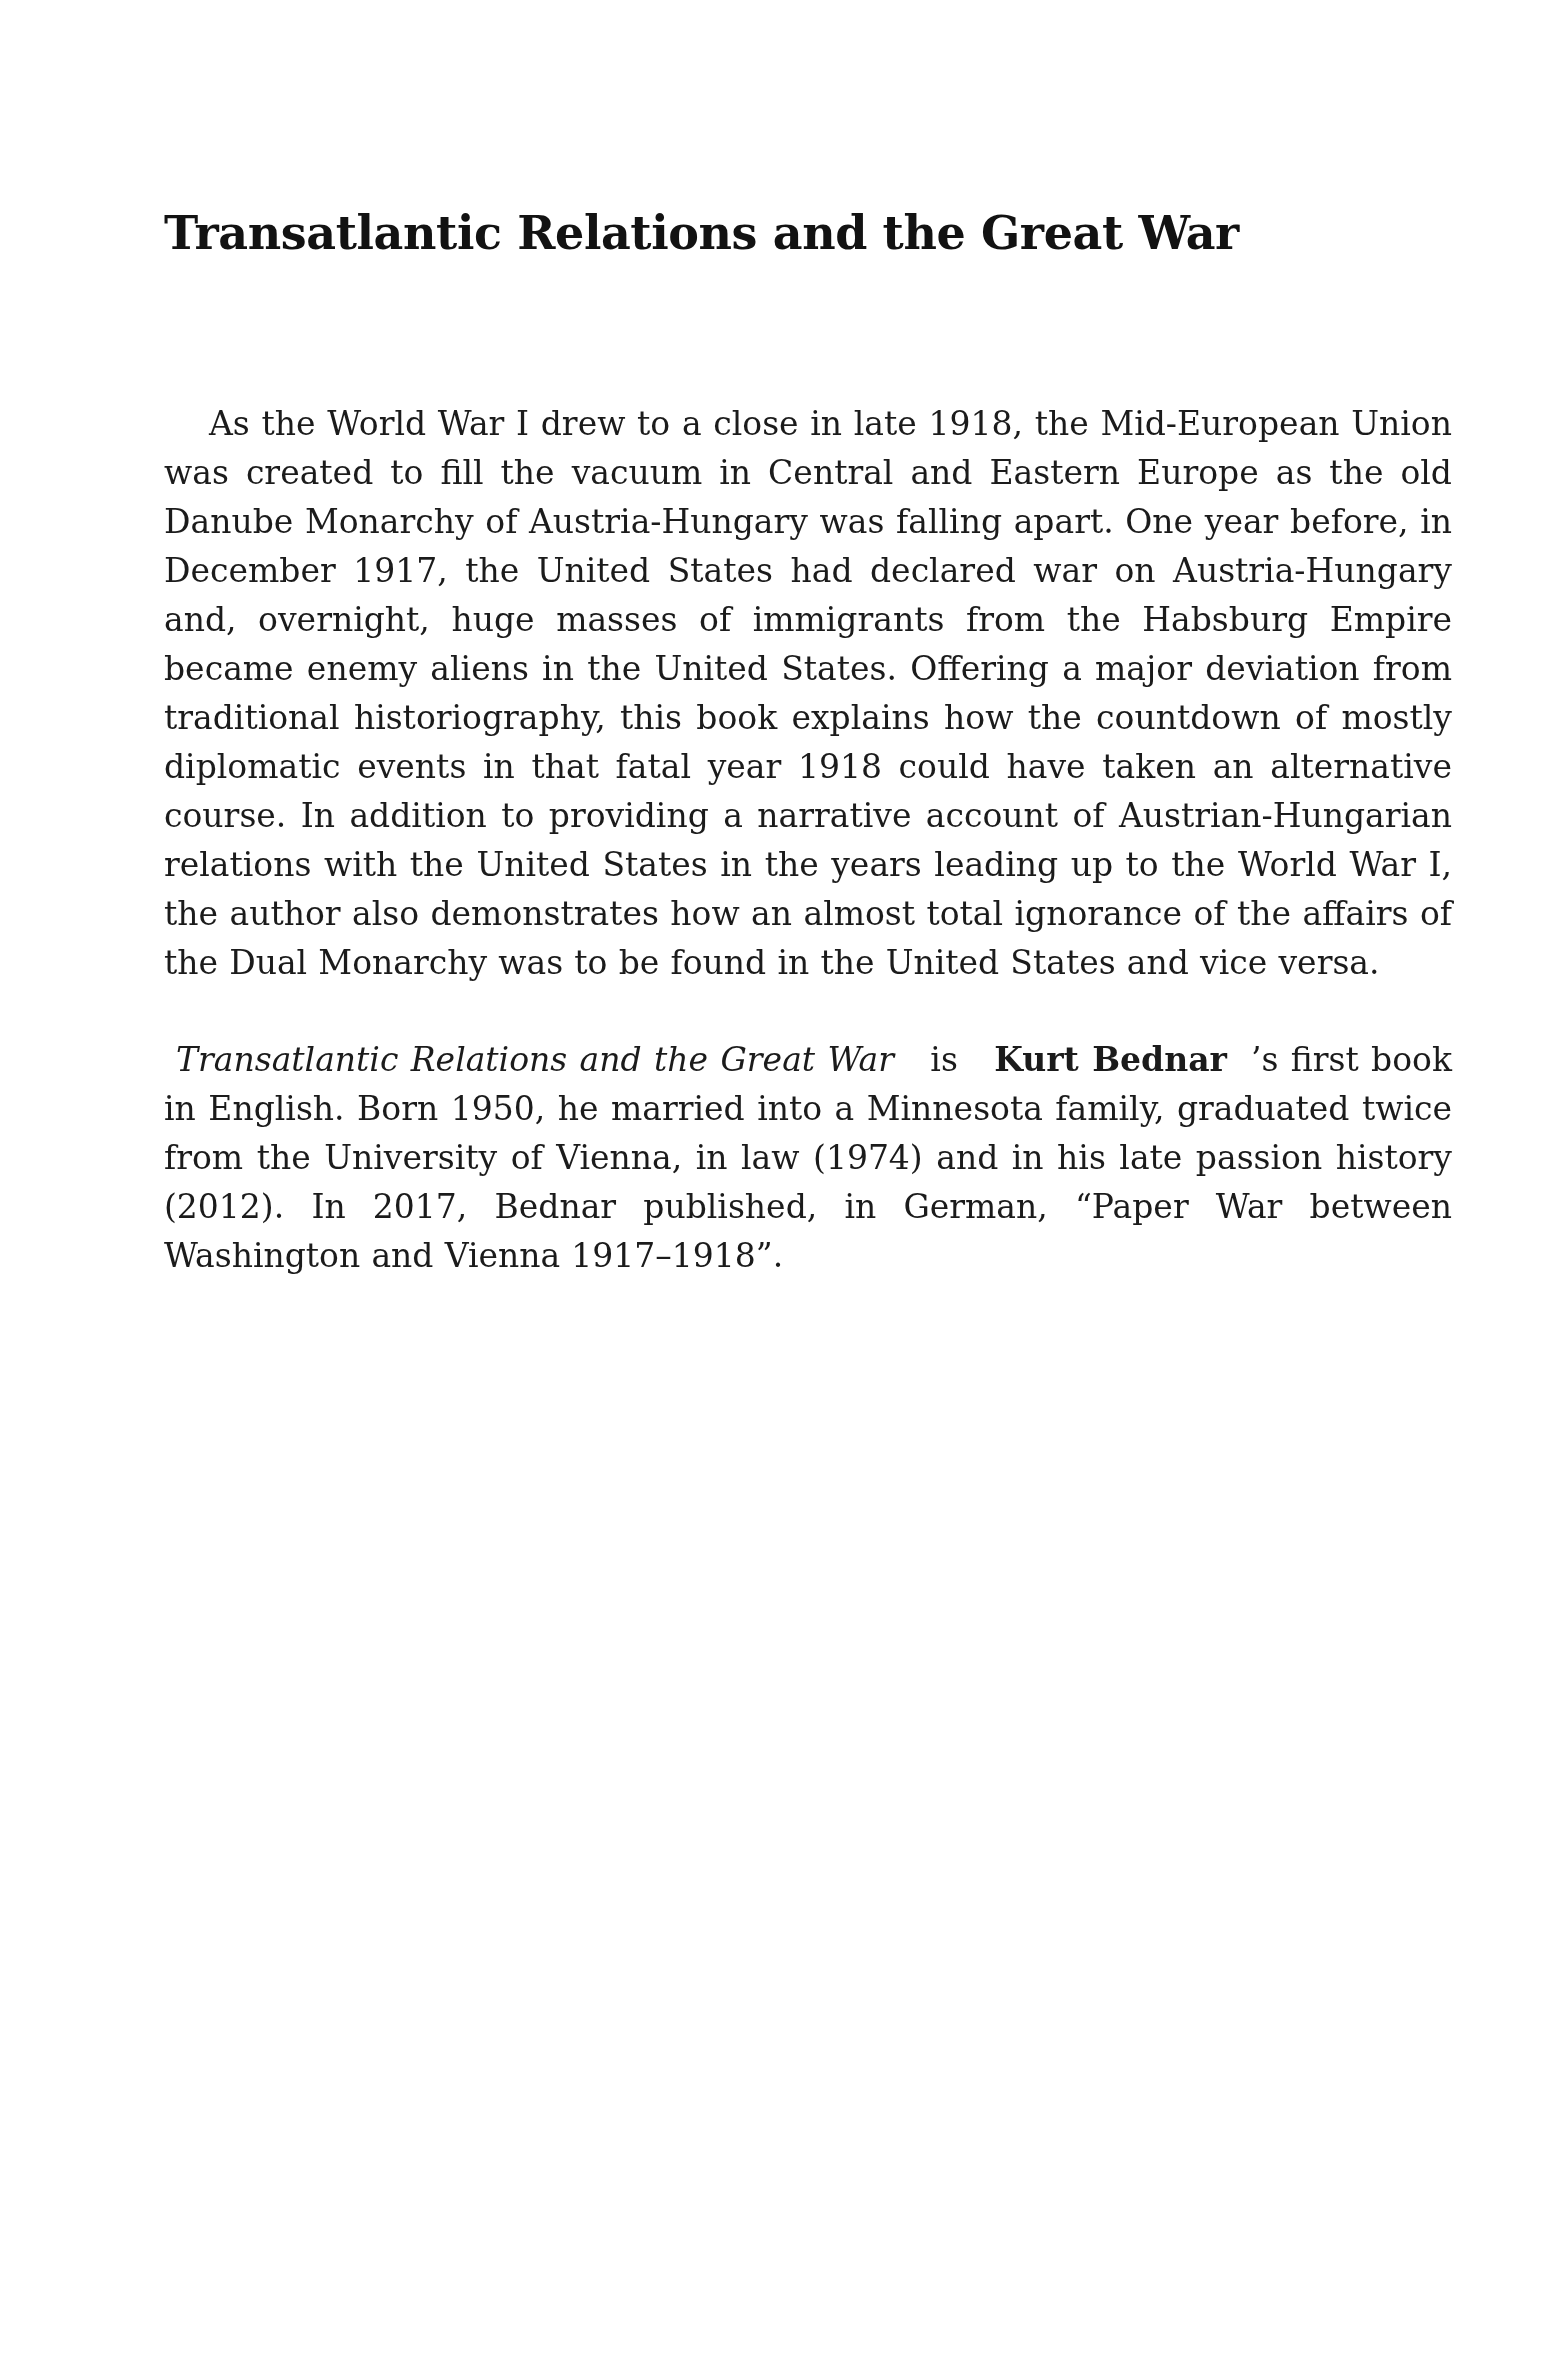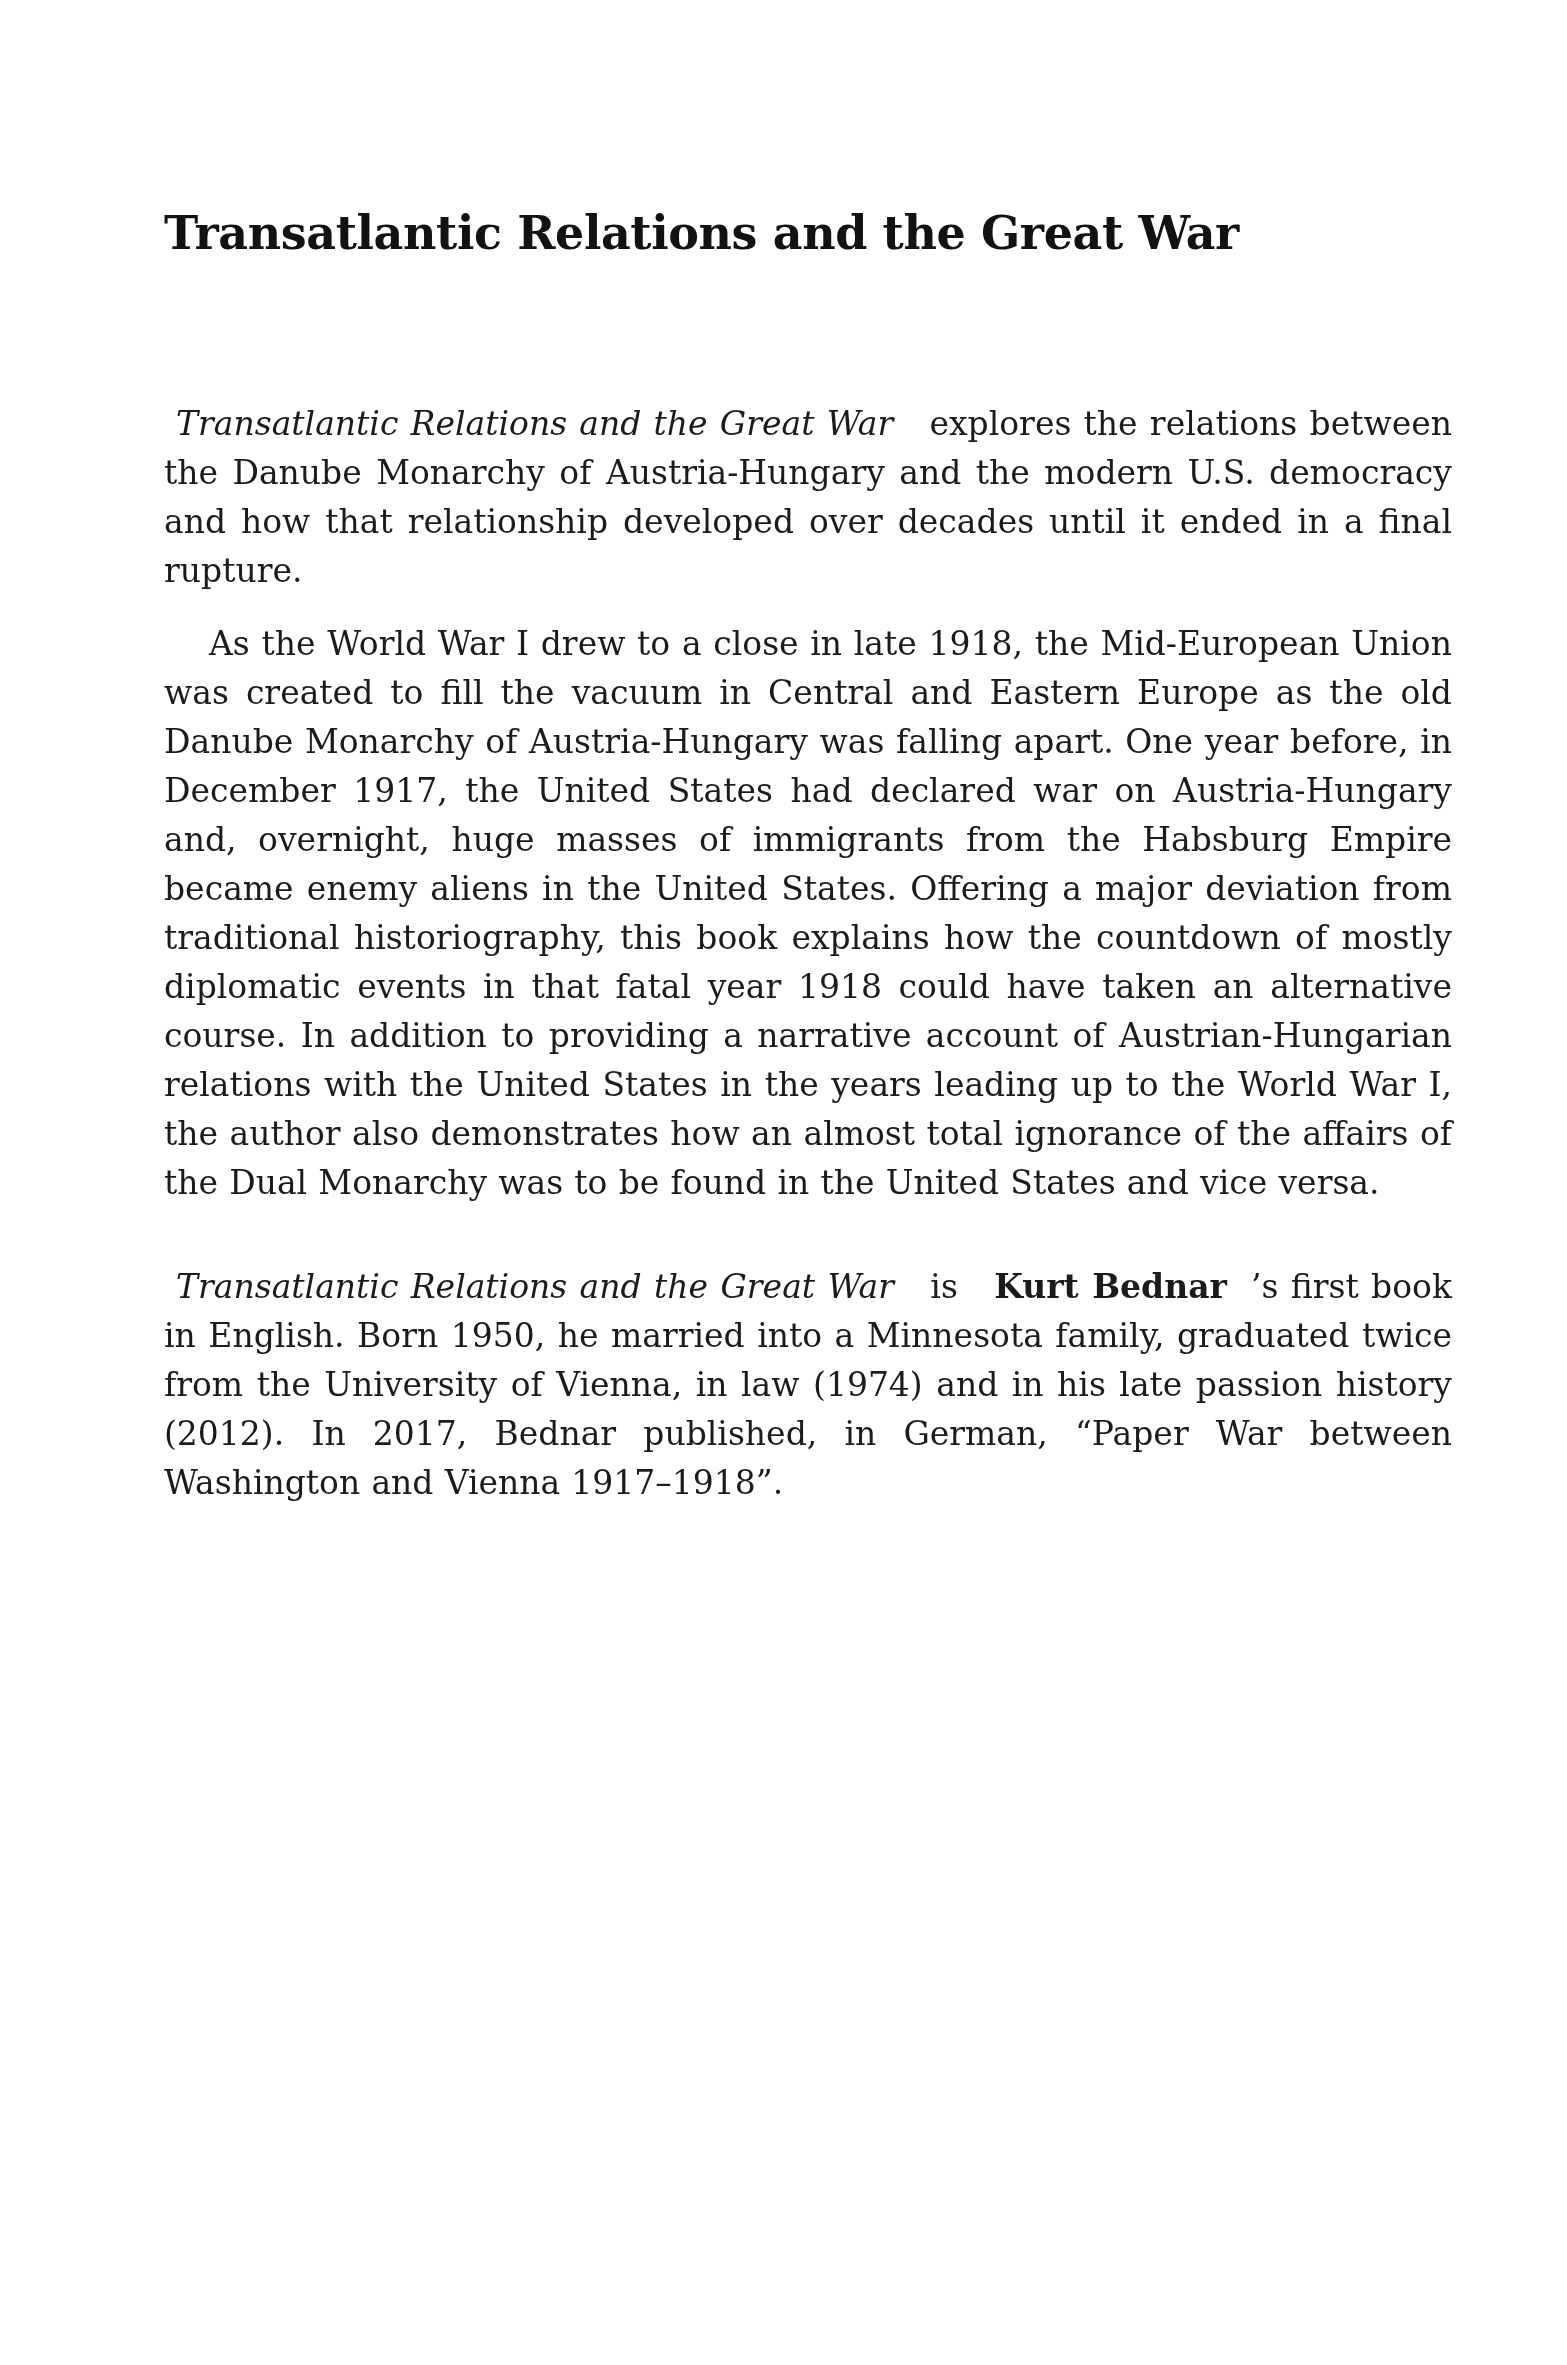"Transatlantic Relations and the Great War explores" p.para { html: <p><em>Transatlantic Relations and the Great War</em><span> explores the relations between the Danube Monarchy of Austria-Hungary and the modern U.S. democracy and how that relationship developed over decades until it ended in a final rupture.</span></p> -> none }
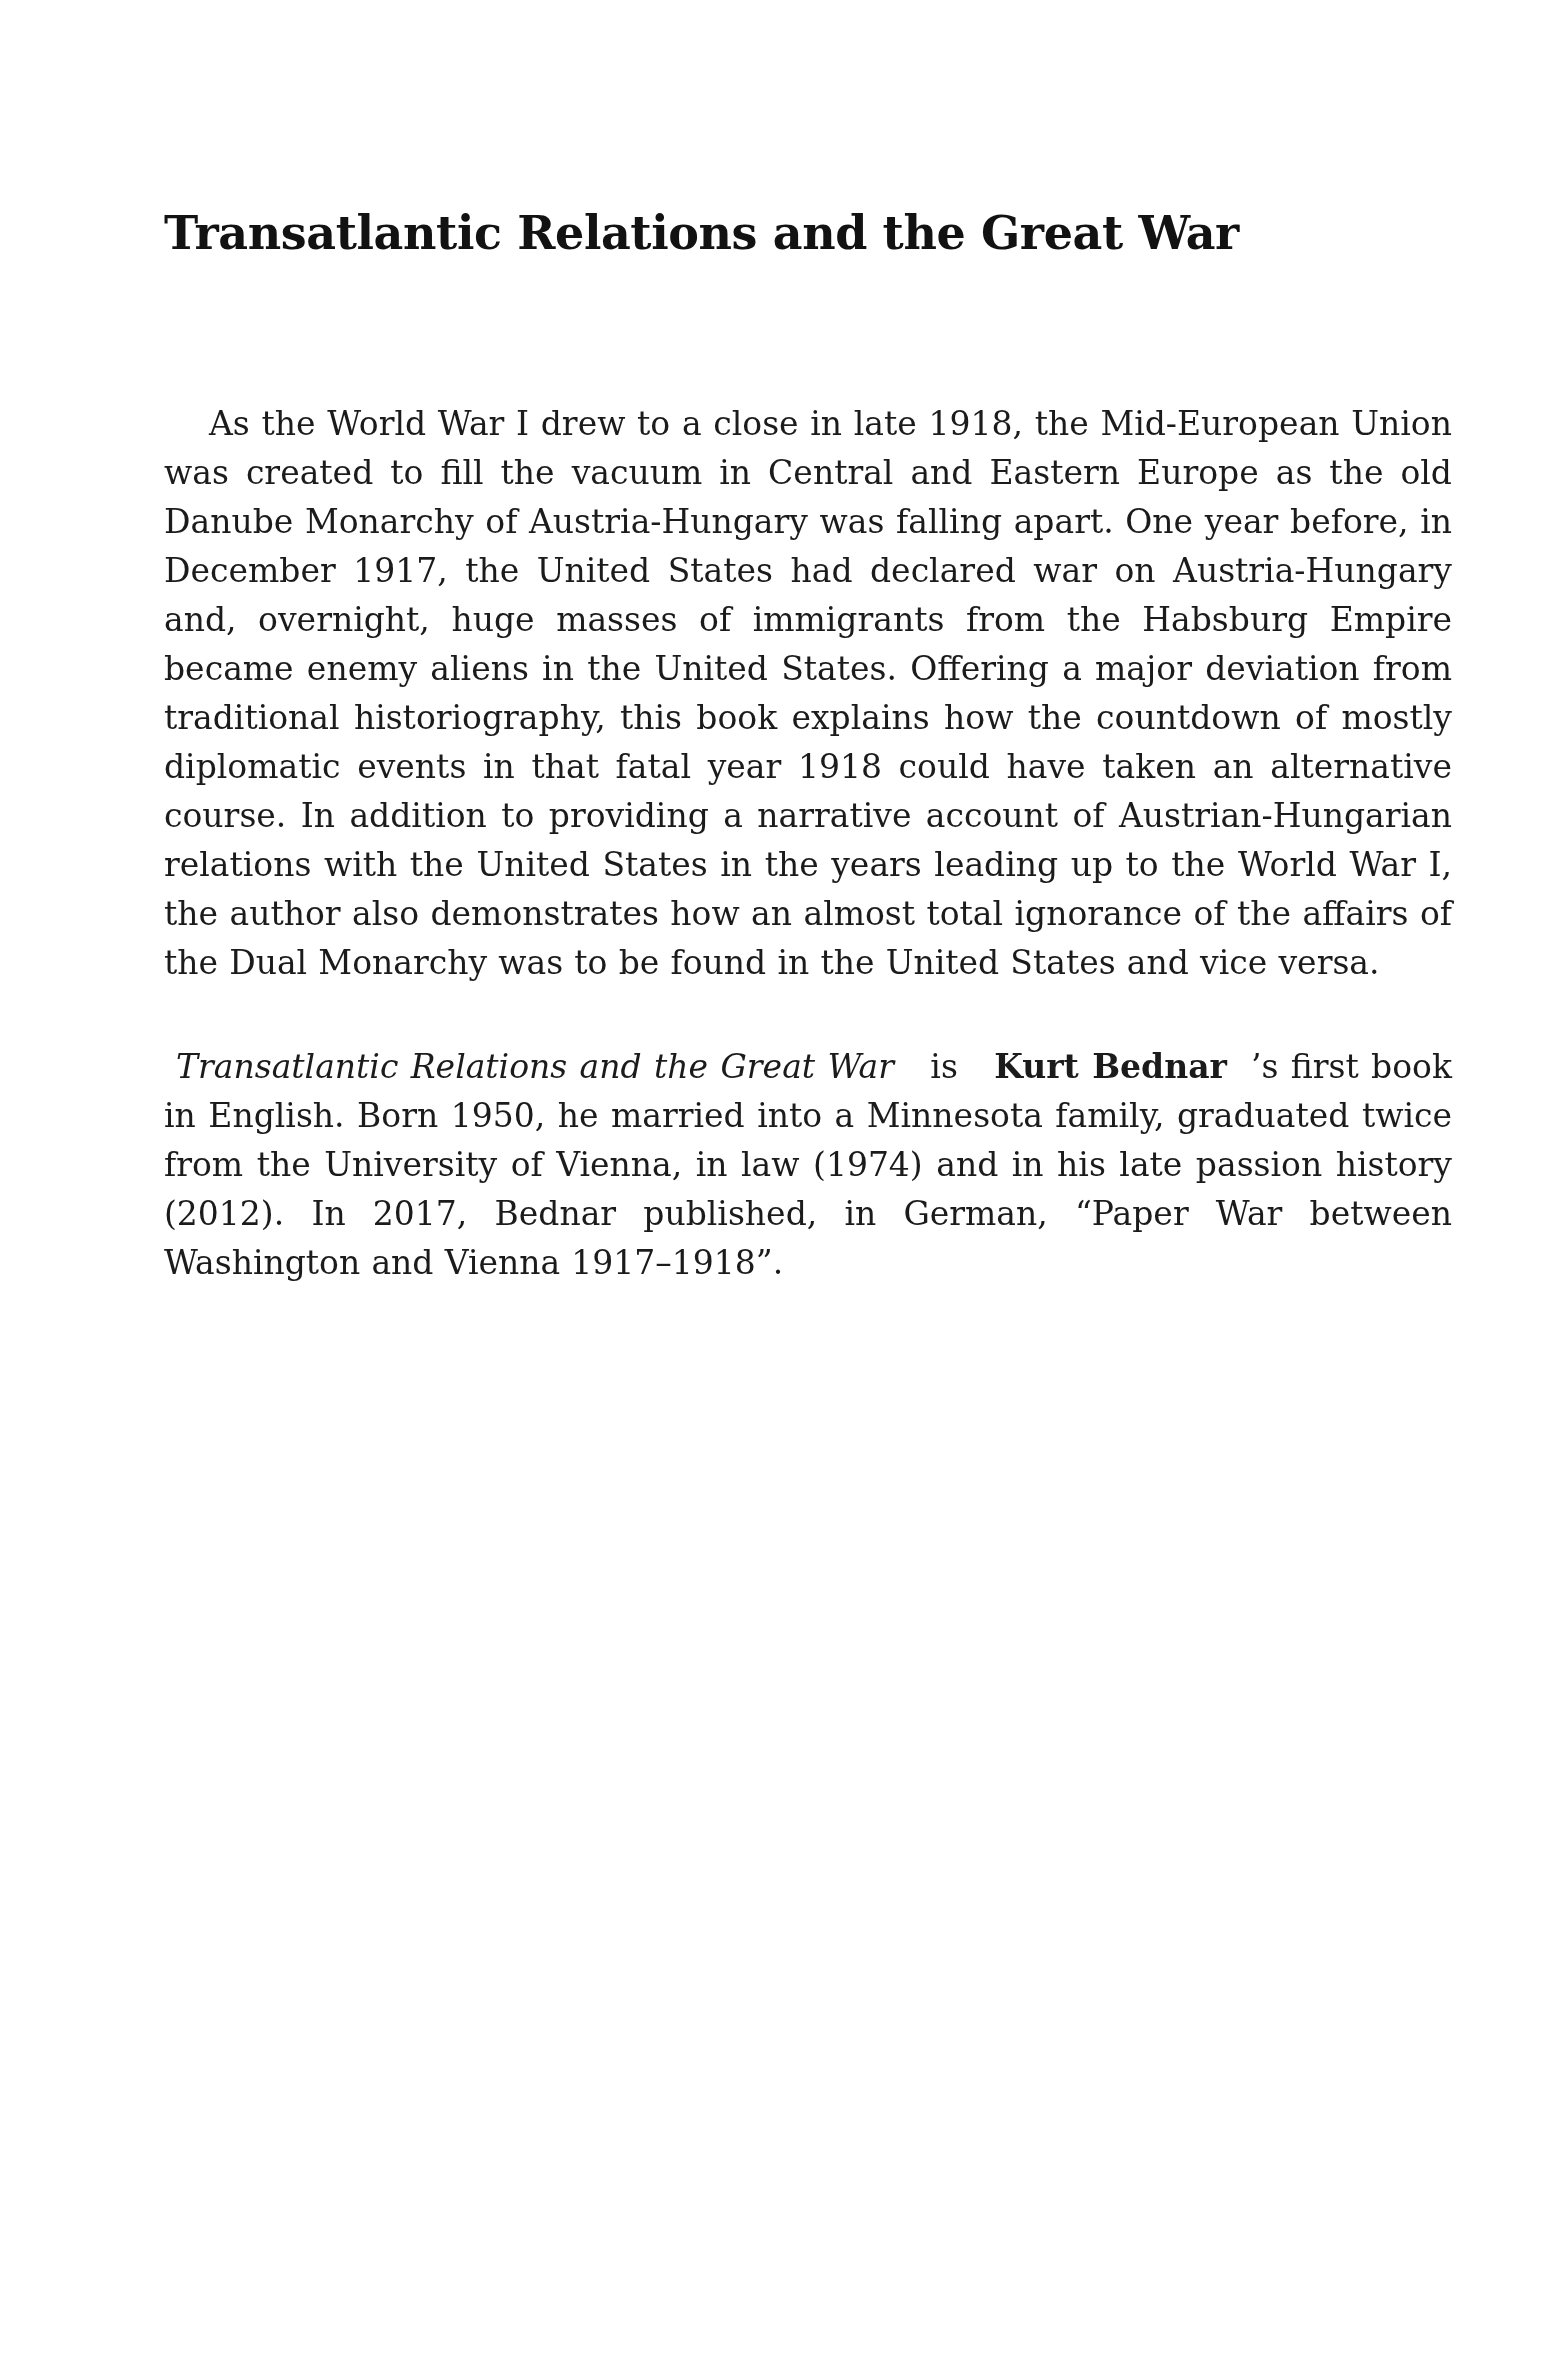"Transatlantic Relations and the Great War is" .para.bio { margin-top: 31px -> 24px }
